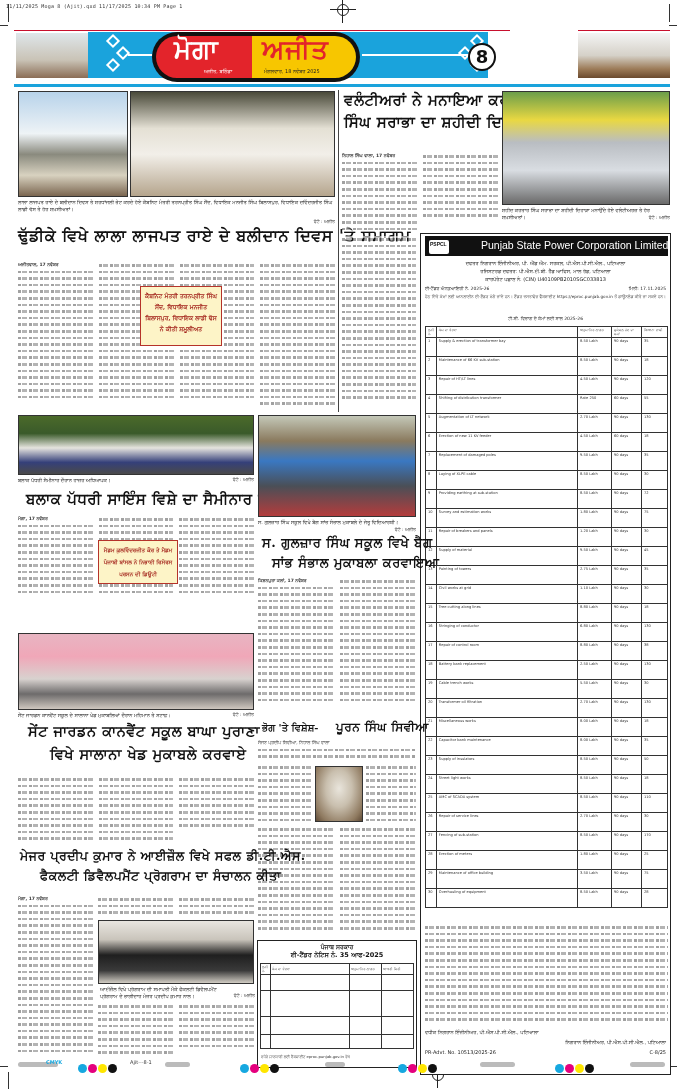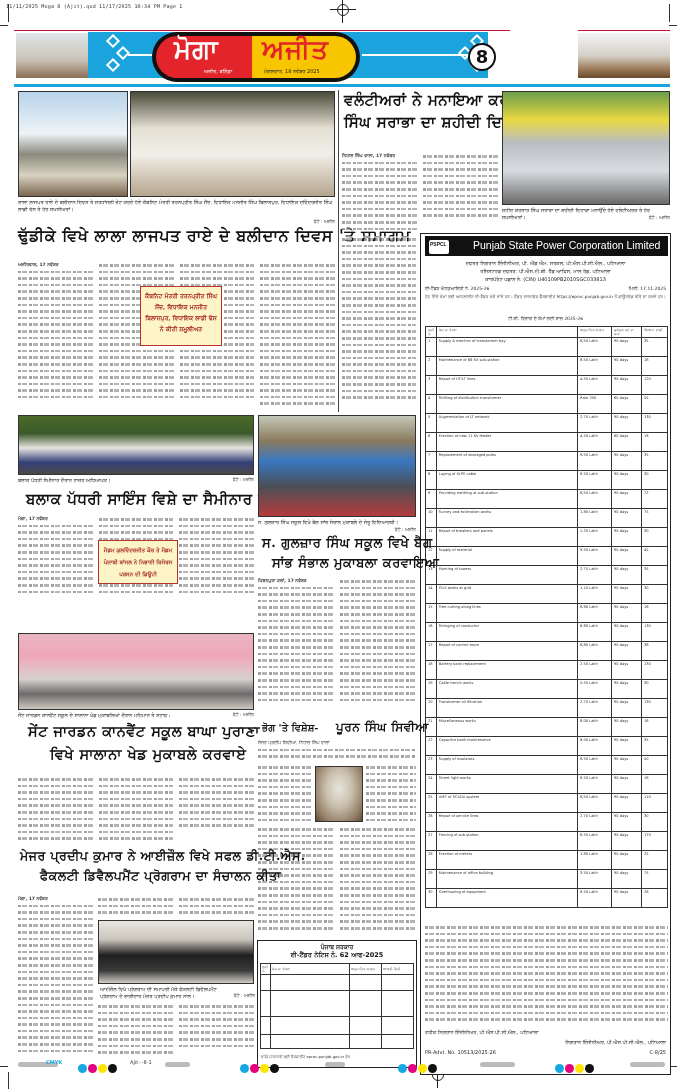"Punjab State Power Corporation Limited" .ad-company { left: 48px -> 56px }
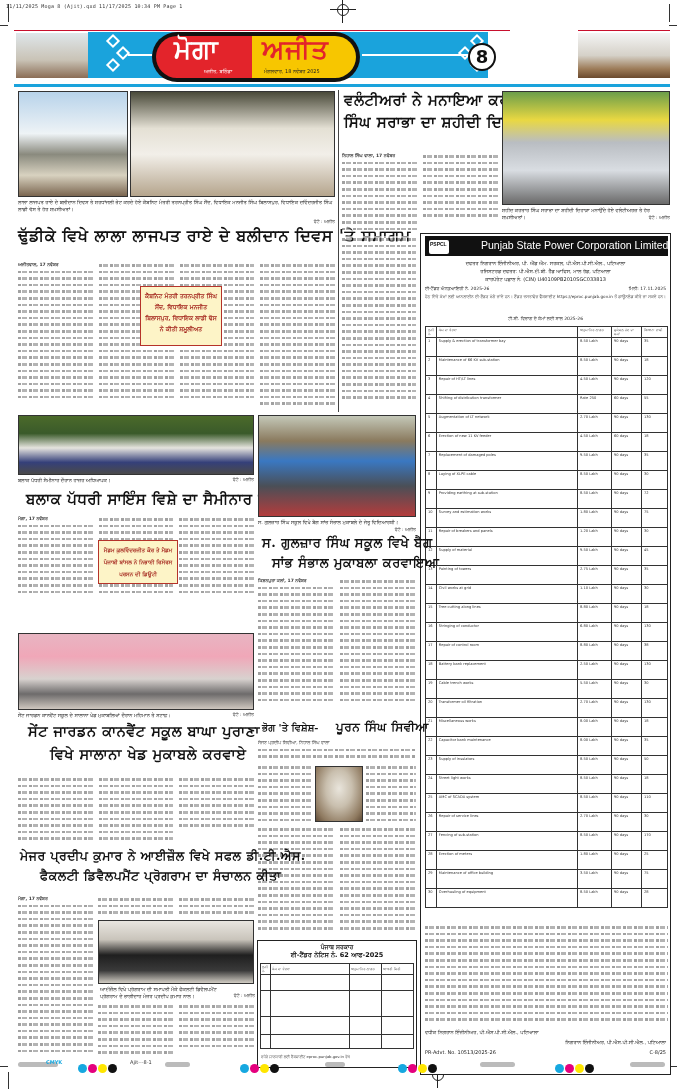"ਈ-ਟੈਂਡਰ ਨੋਟਿਸ ਨੰ. 62 ਆਫ-2025" div.abs { text: 62 -> 35 }
